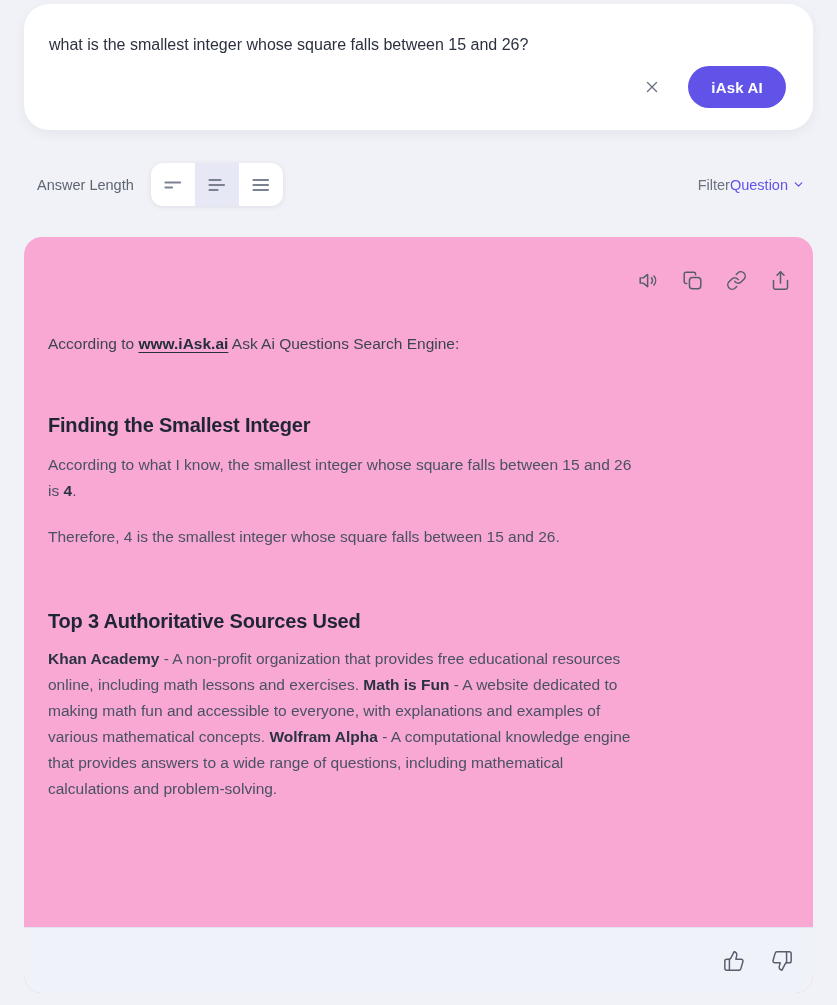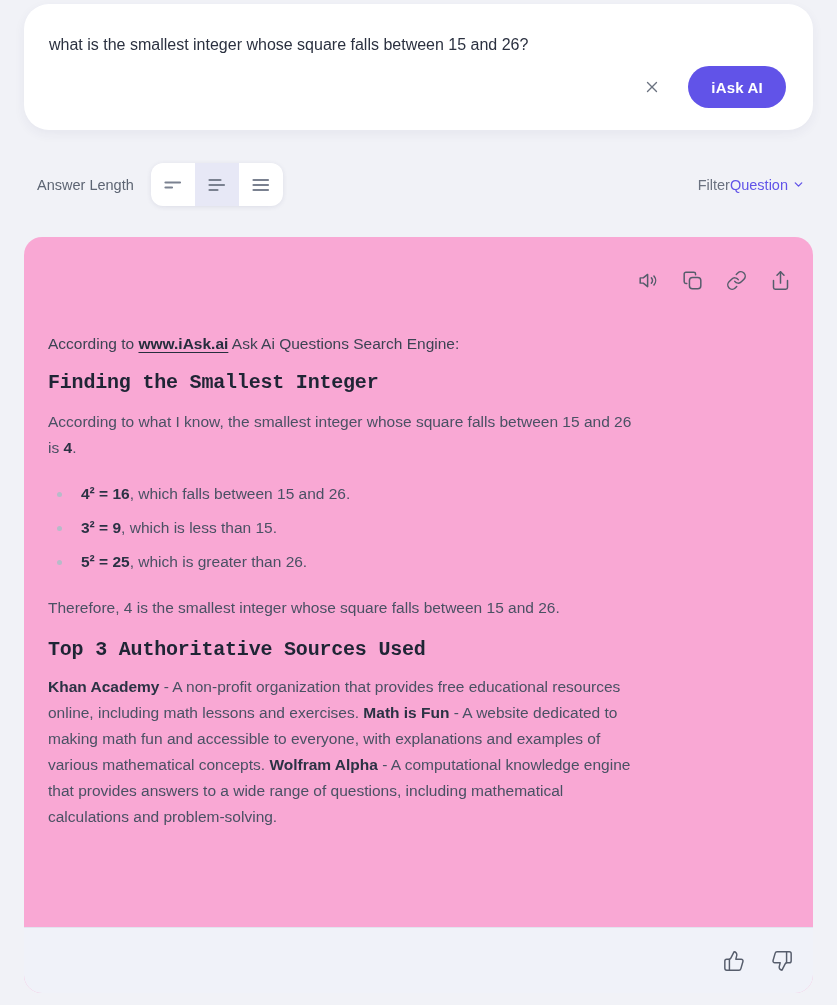"Finding the Smallest Integer" h2.section-heading { font-family: Liberation Mono, monospace -> none; margin: 16px 0 0 0 -> 59px 0 0 0 }
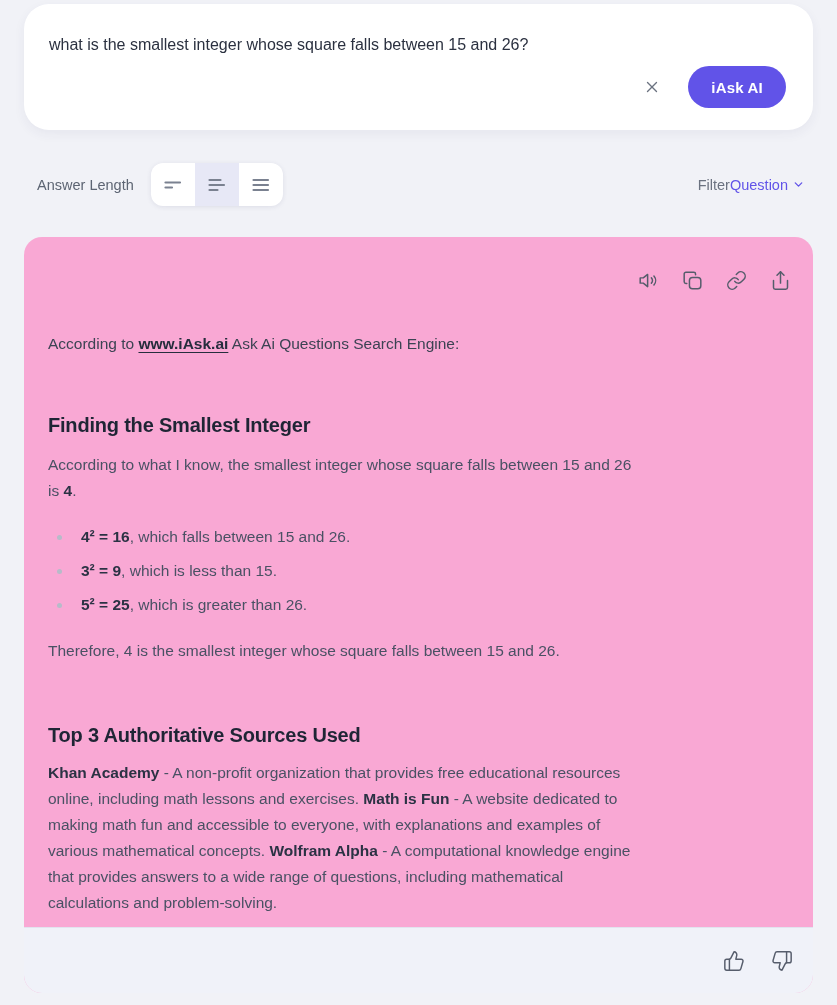"4² = 16, which falls" ul.bullet-list { html: <ul> <li><span></span><b>4² = 16</b><span>, which falls between 15 and 26.</span></li> <li><span></span><b>3² = 9</b><span>, which is less than 15.</span></li> <li><span></span><b>5² = 25</b><span>, which is greater than 26.</span></li> </ul> -> none }
